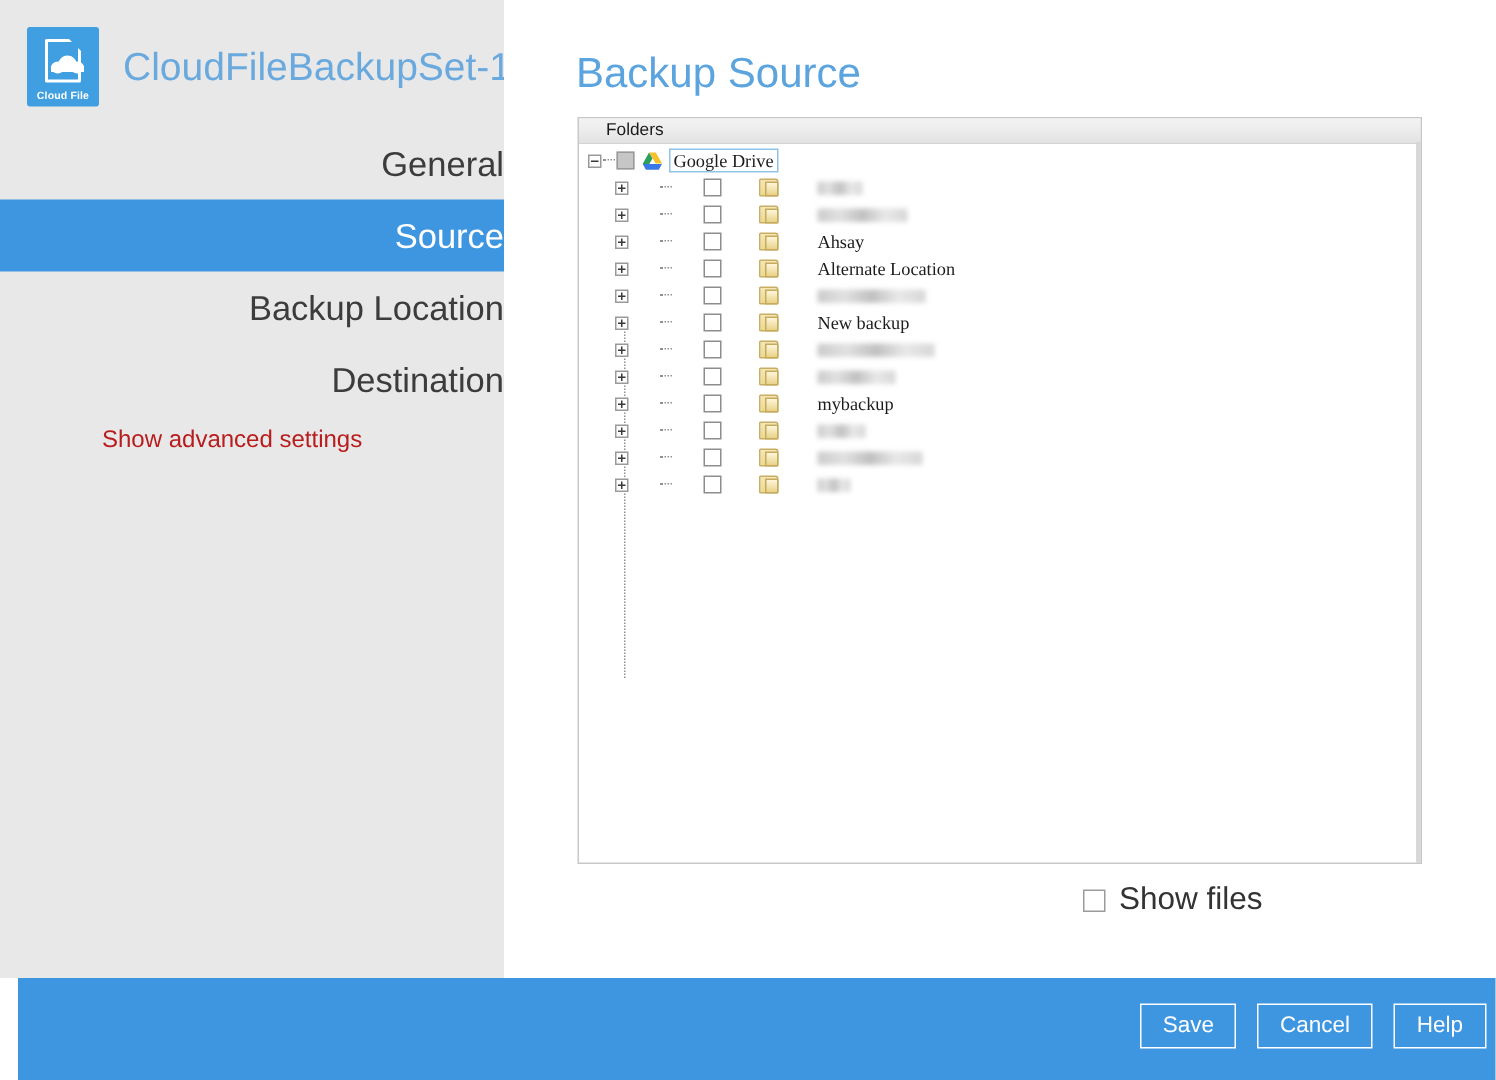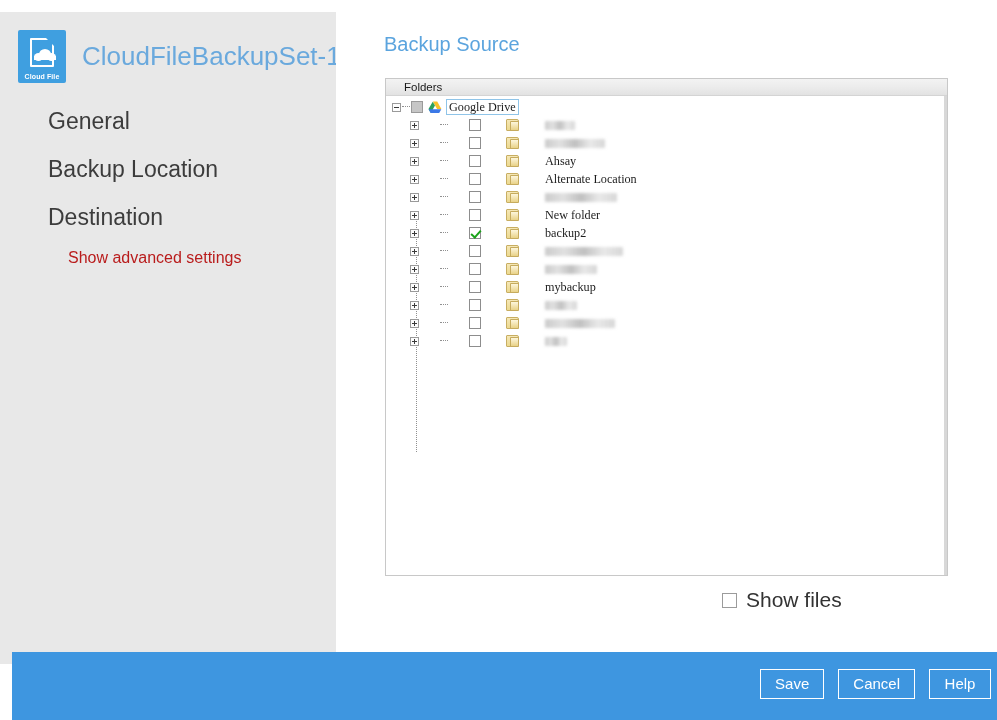"CloudFileBackupSet-1" .sidebar { top: 12px -> 0 }
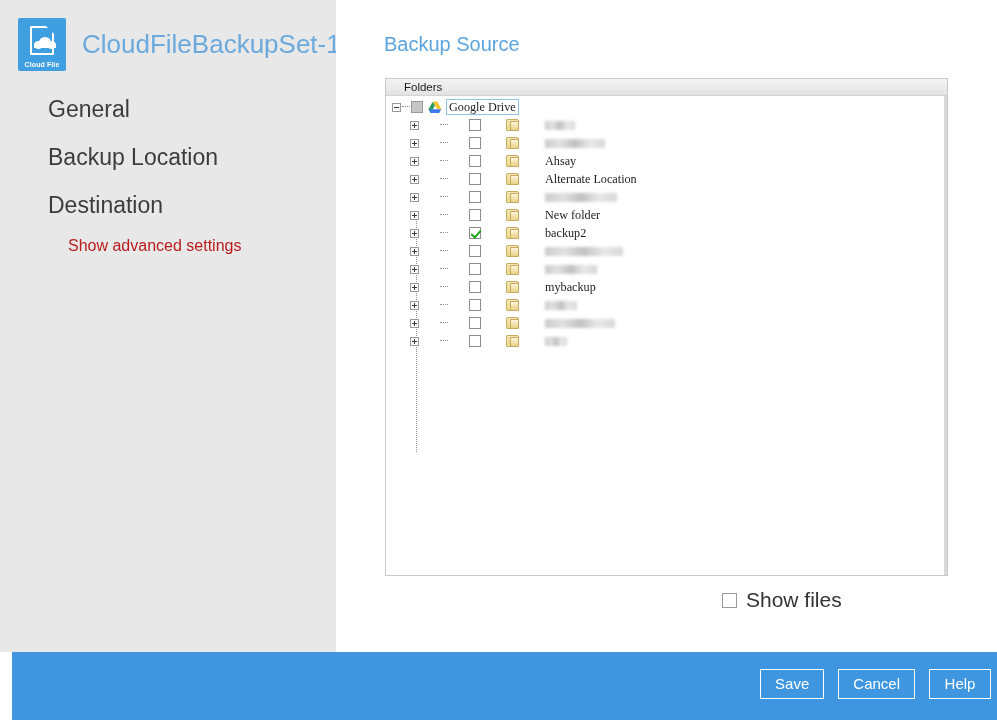"Backup Source" .page-title { font-size: 20px -> 28px }
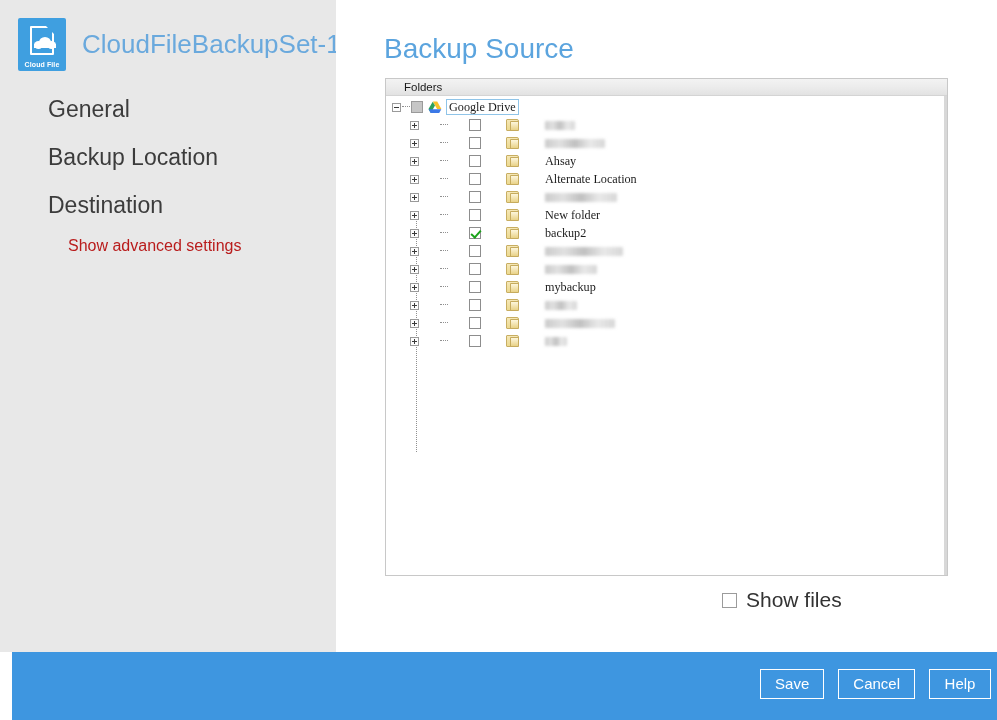"General" .nav-item { text-align: none -> right }
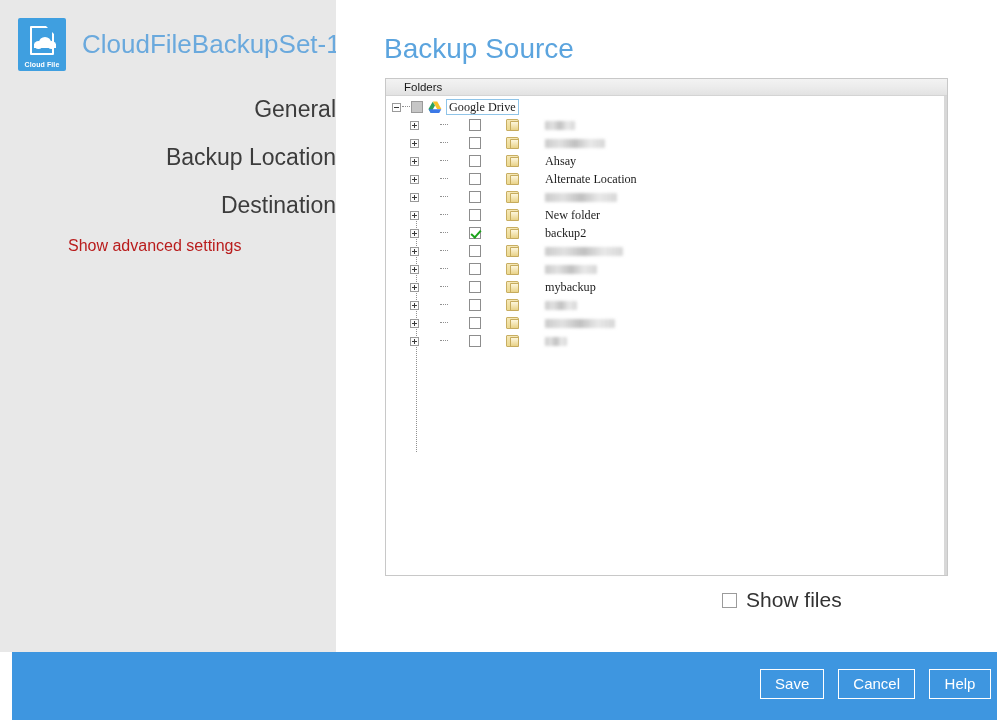"Source" div.nav-item { html: none -> <div>Source</div> }
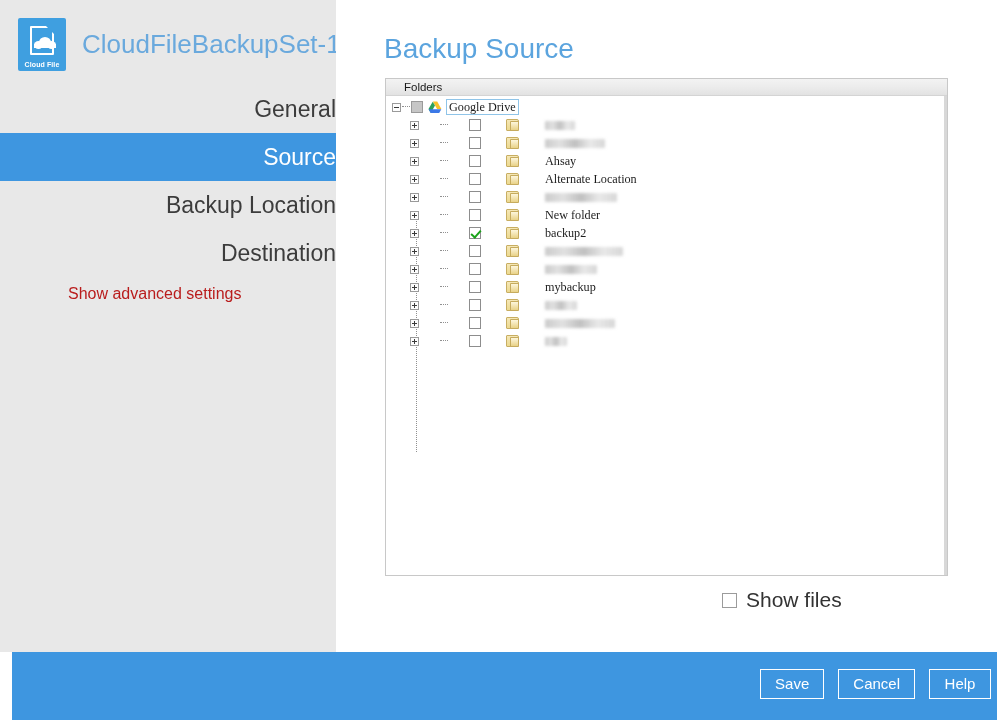"New folder" span.node-label { text: folder -> backup }
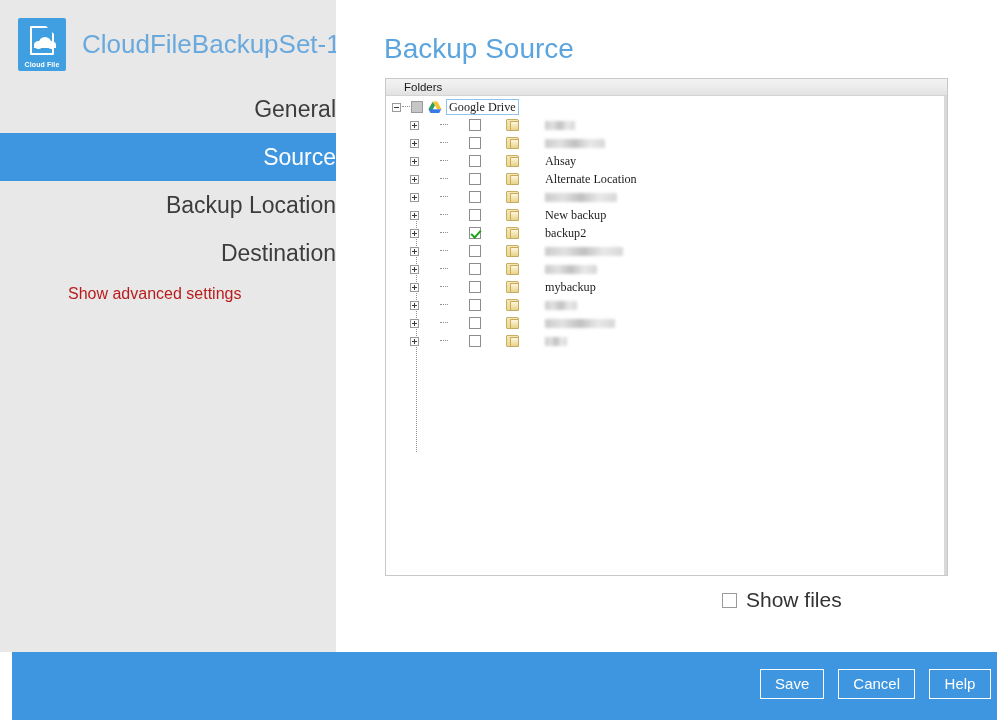"backup2" div.tree-row { html: <div> <span></span> <span></span> <span></span> <span> <span></span> <span></span> </span> <span>backup2</span> </div> -> none }
